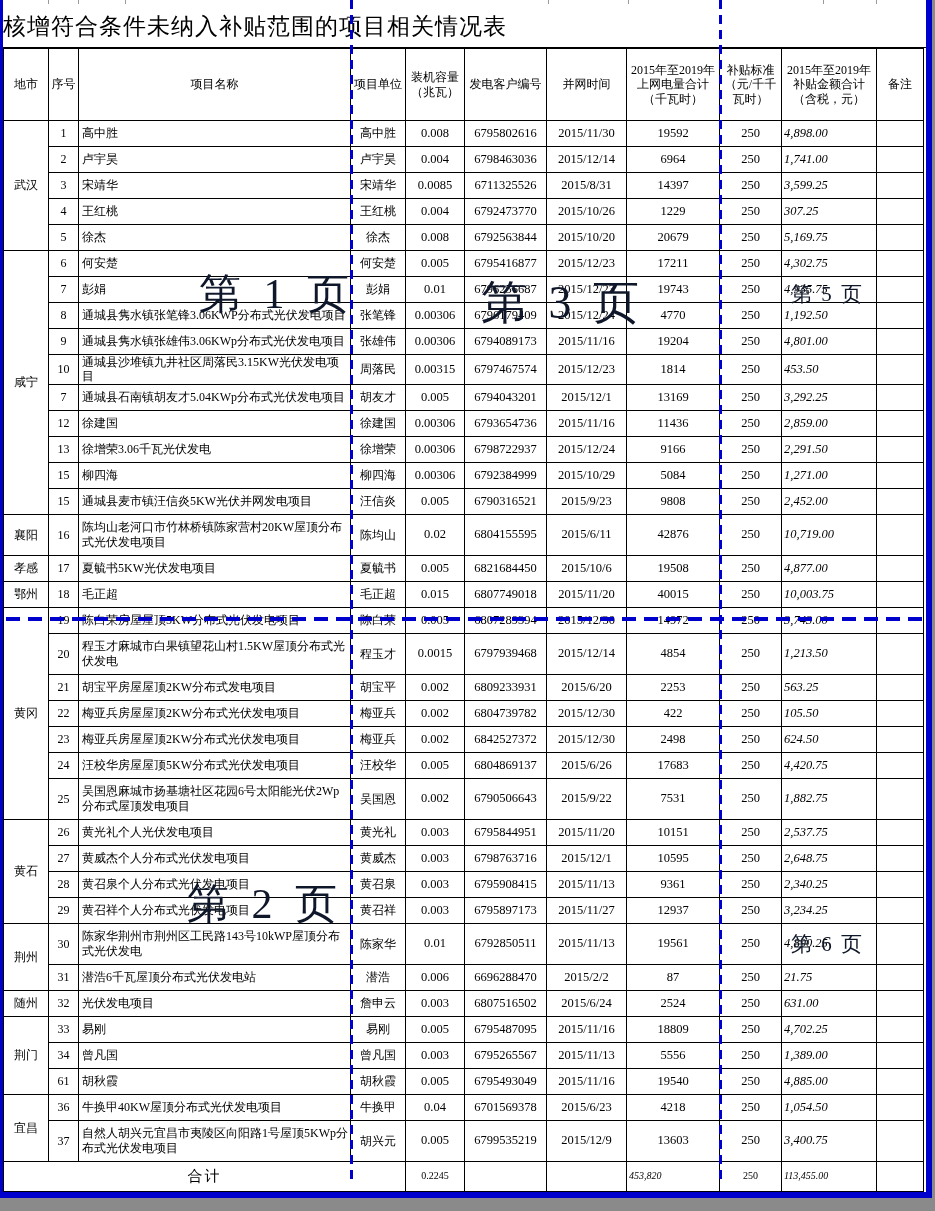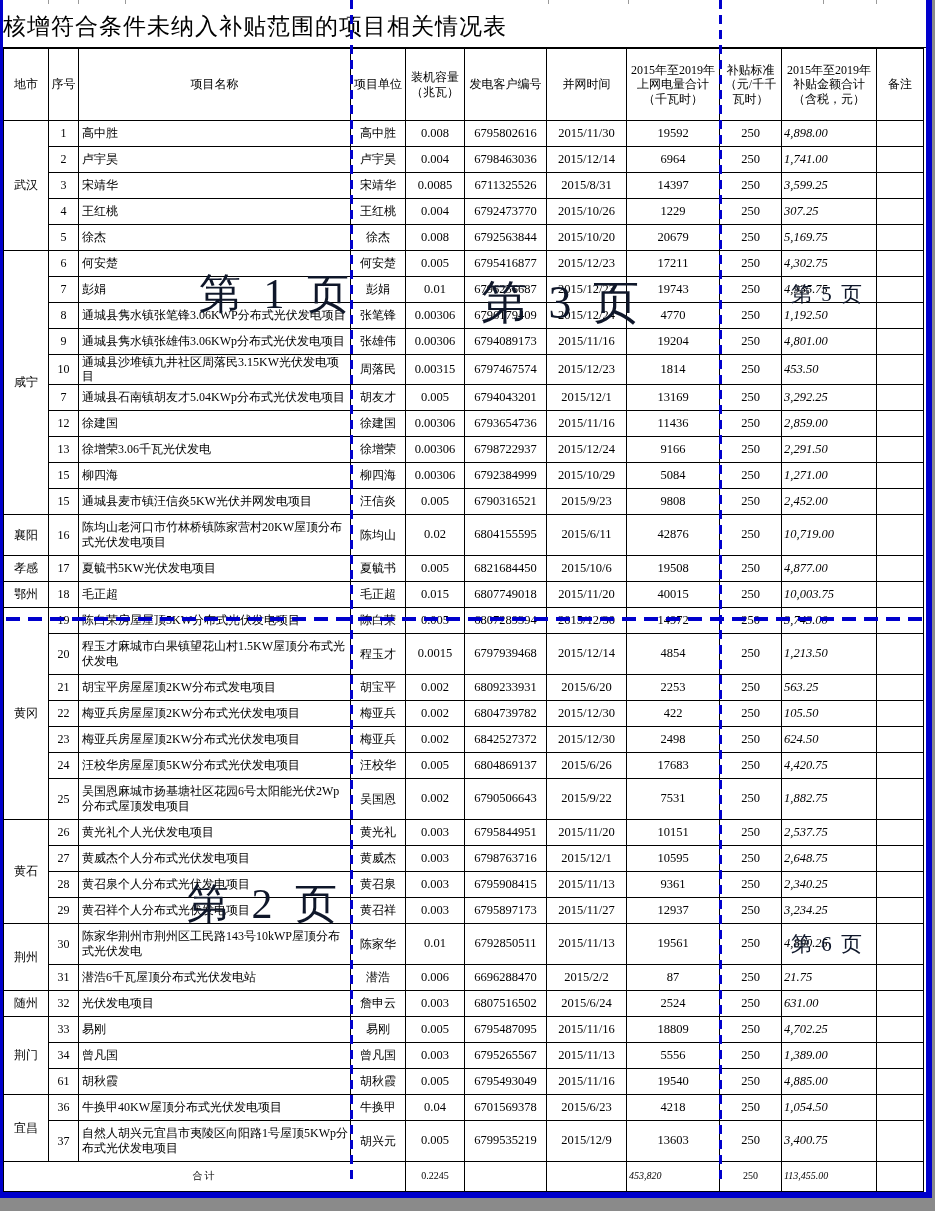"合计" tr.total-row td.lbl { font-size: 10px -> 15px }
